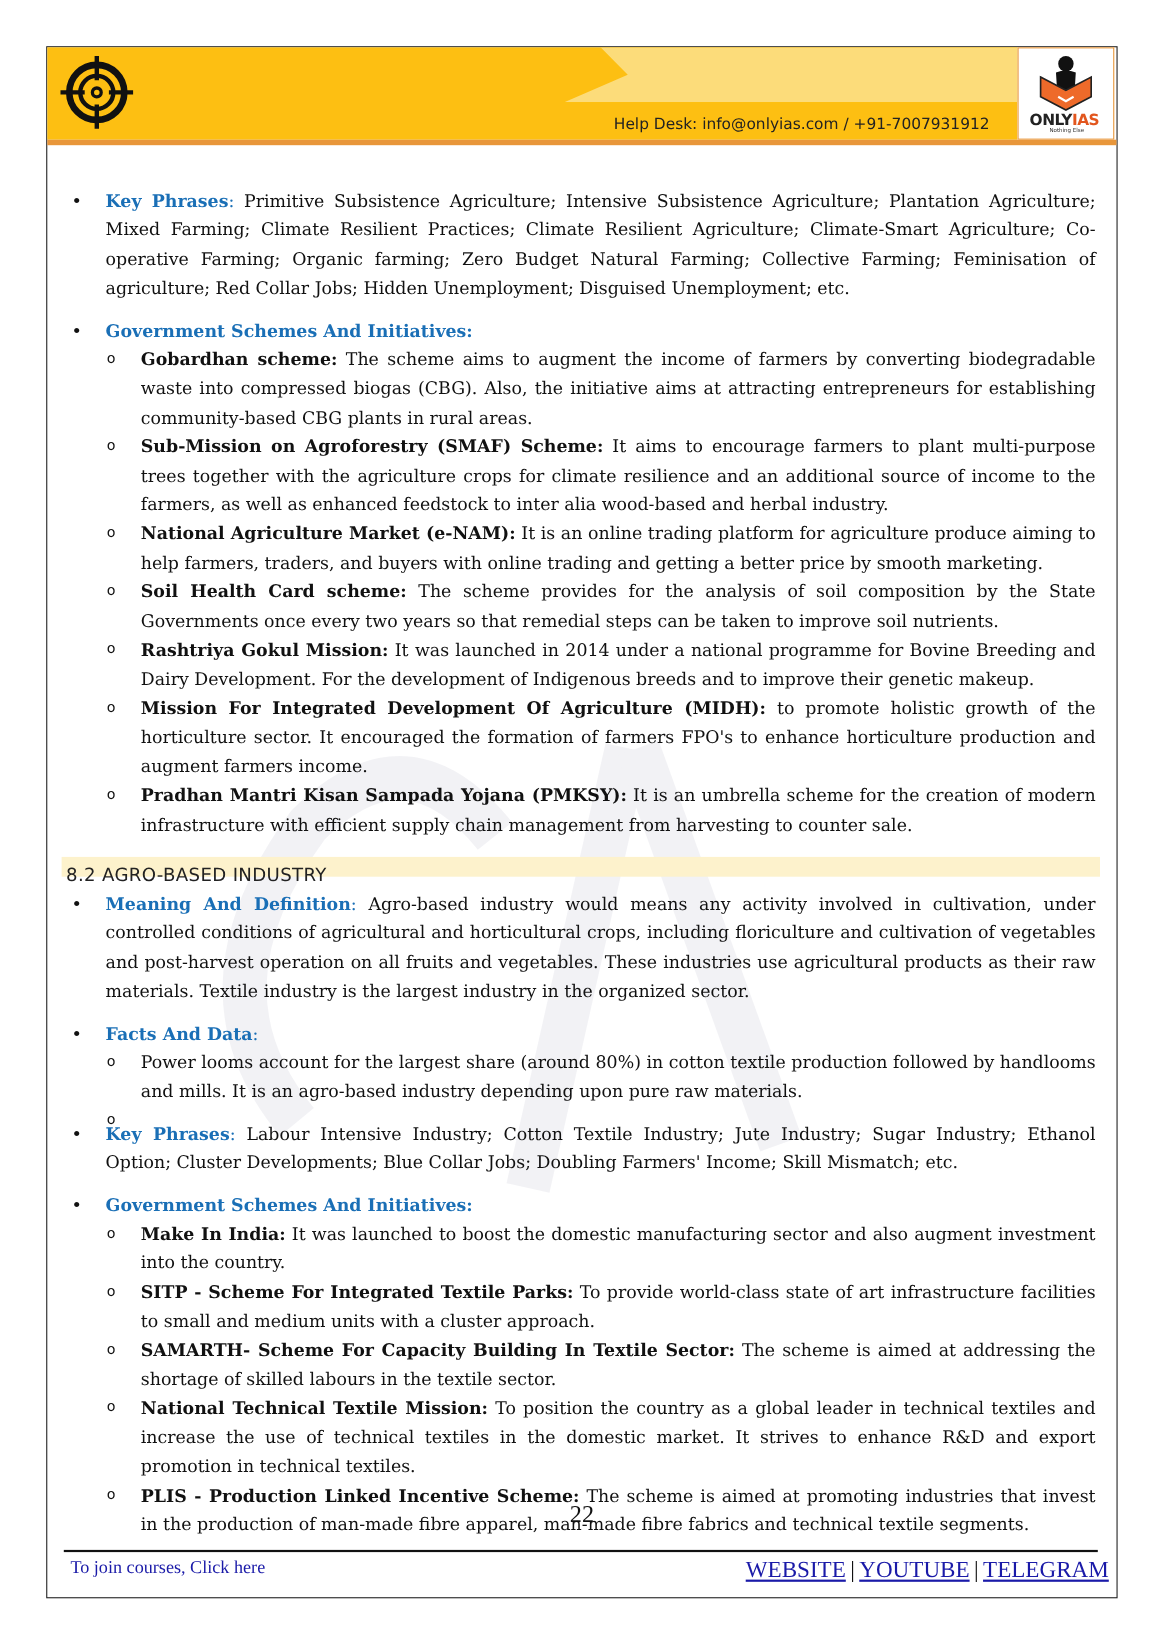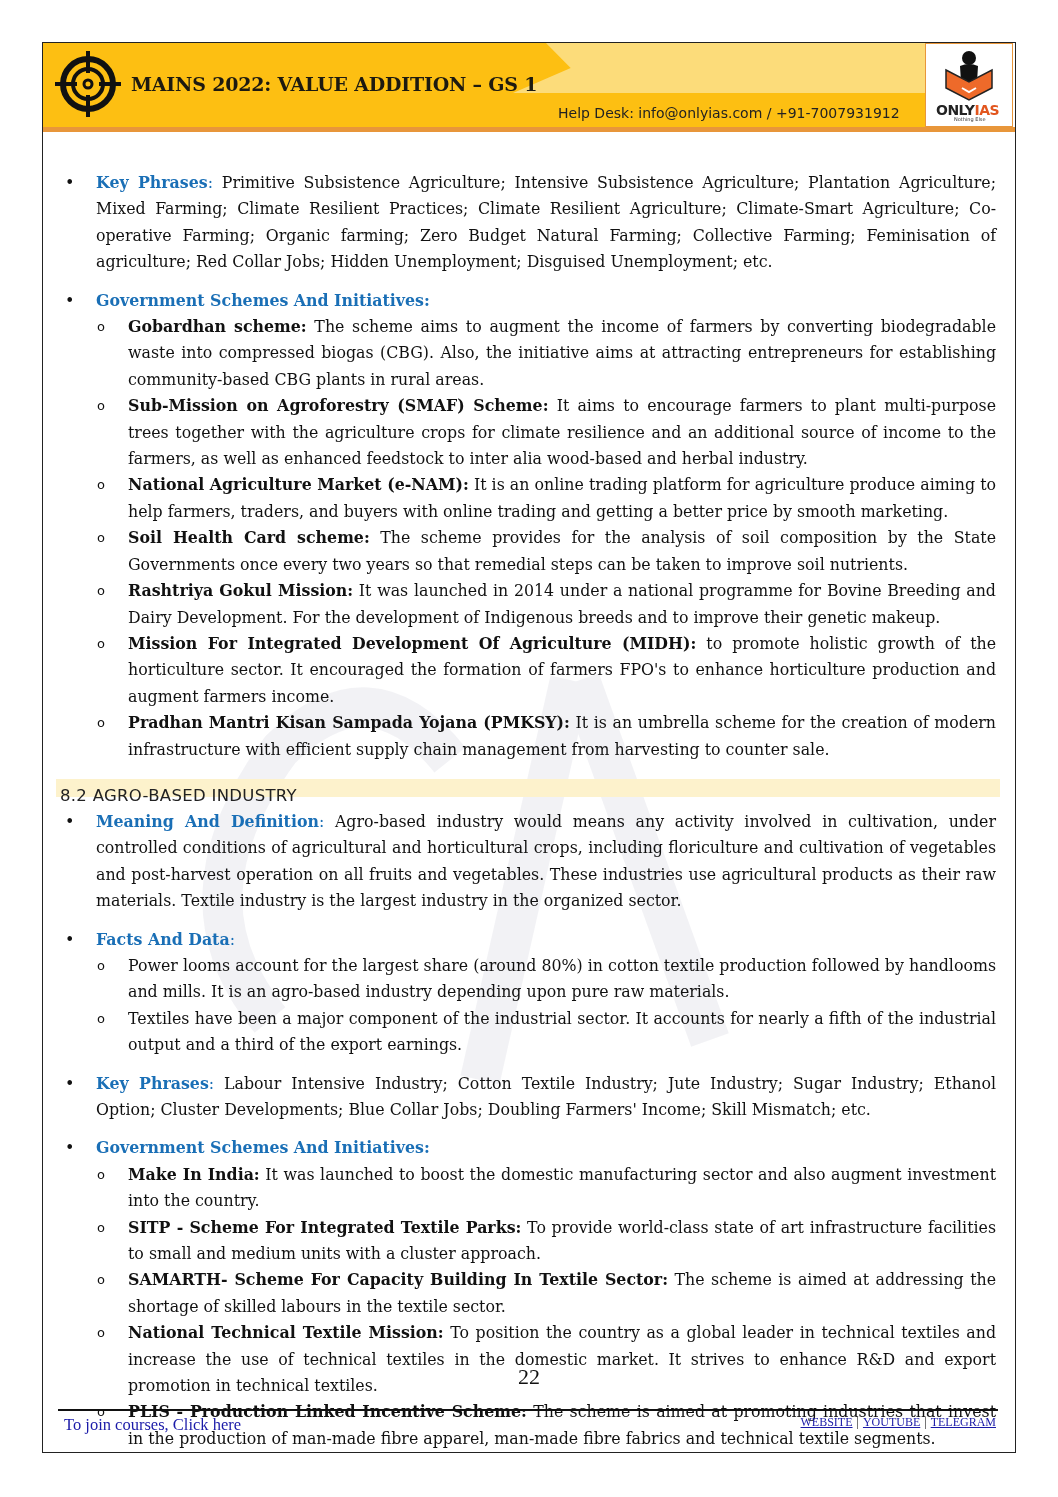"MAINS 2022: VALUE ADDITION –" div.hdr-title { html: <div>MAINS 2022: VALUE ADDITION – GS 1</div> -> none }
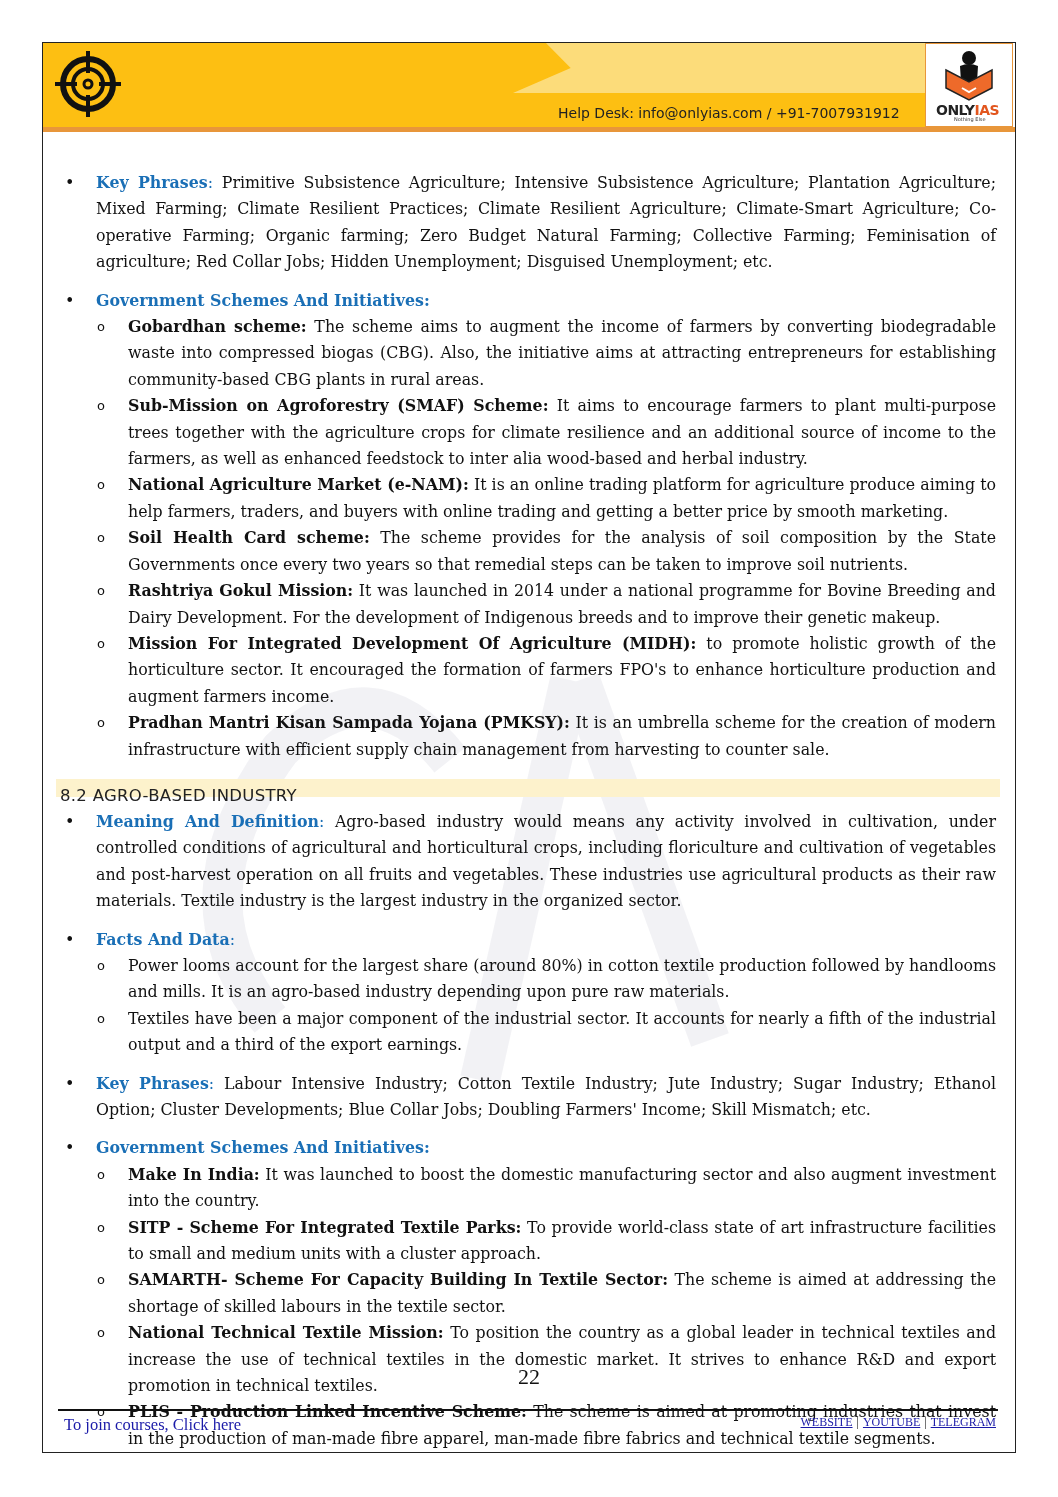"Textiles have been a major" span { html: <span>Textiles have been a major component of the industrial sector. It accounts for nearly a fifth of the industrial output and a third of the export earnings.</span> -> none }
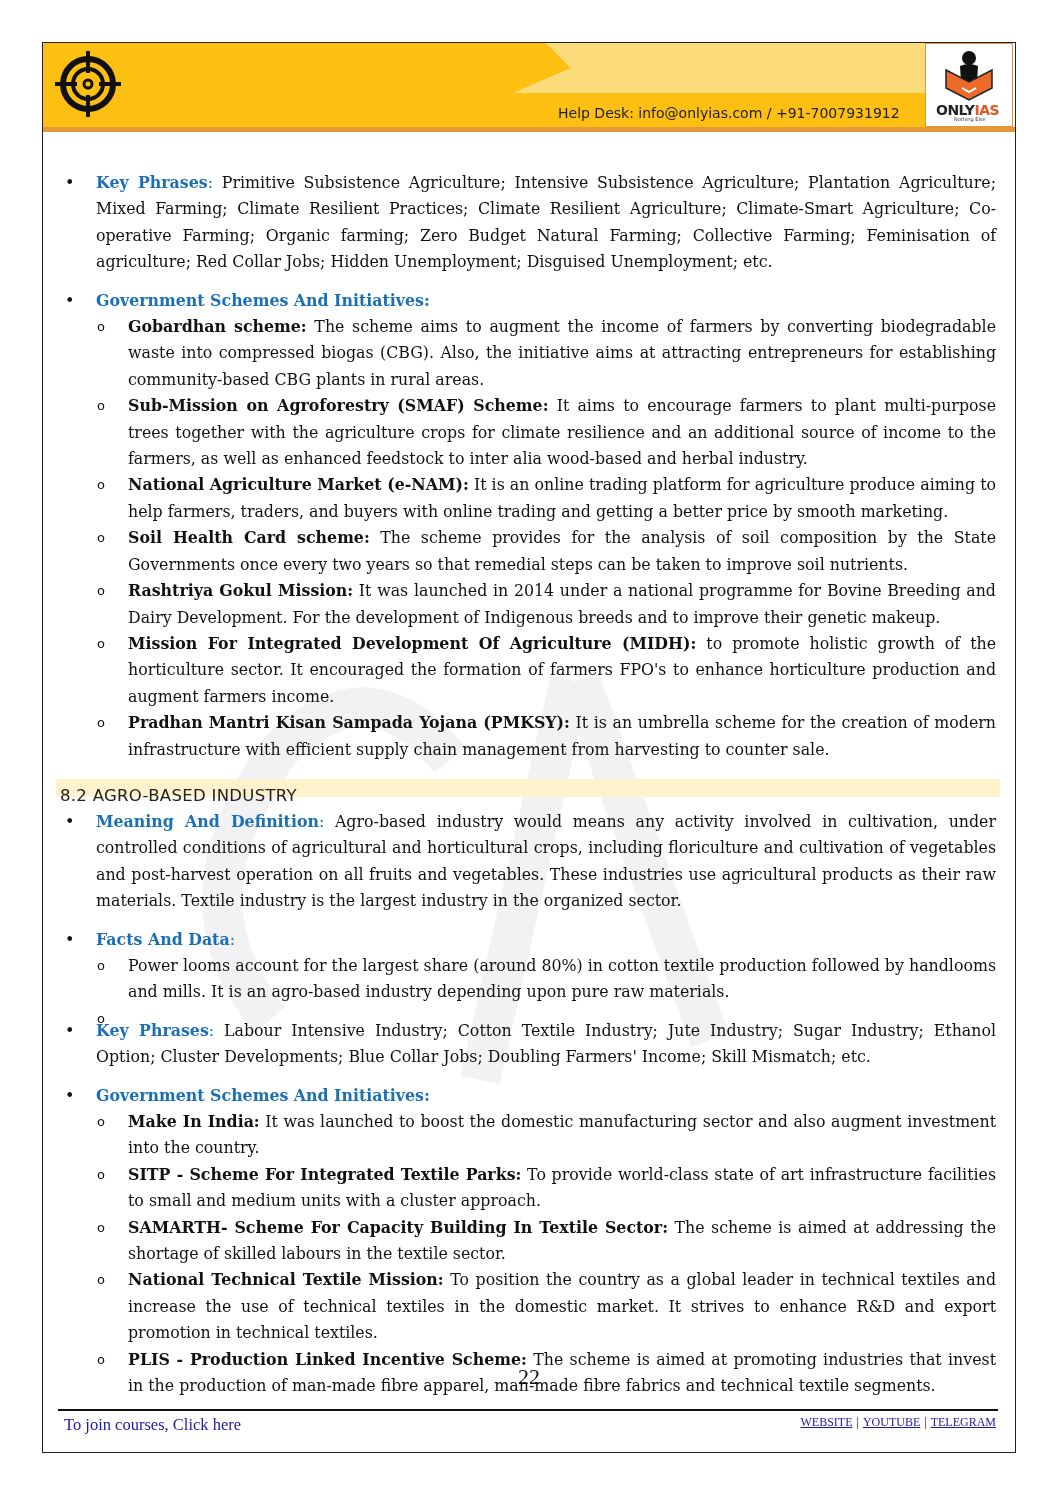"WEBSITE | YOUTUBE | TELEGRAM" .footer-right { font-size: 12px -> 21px; right: 62px -> 50px }
